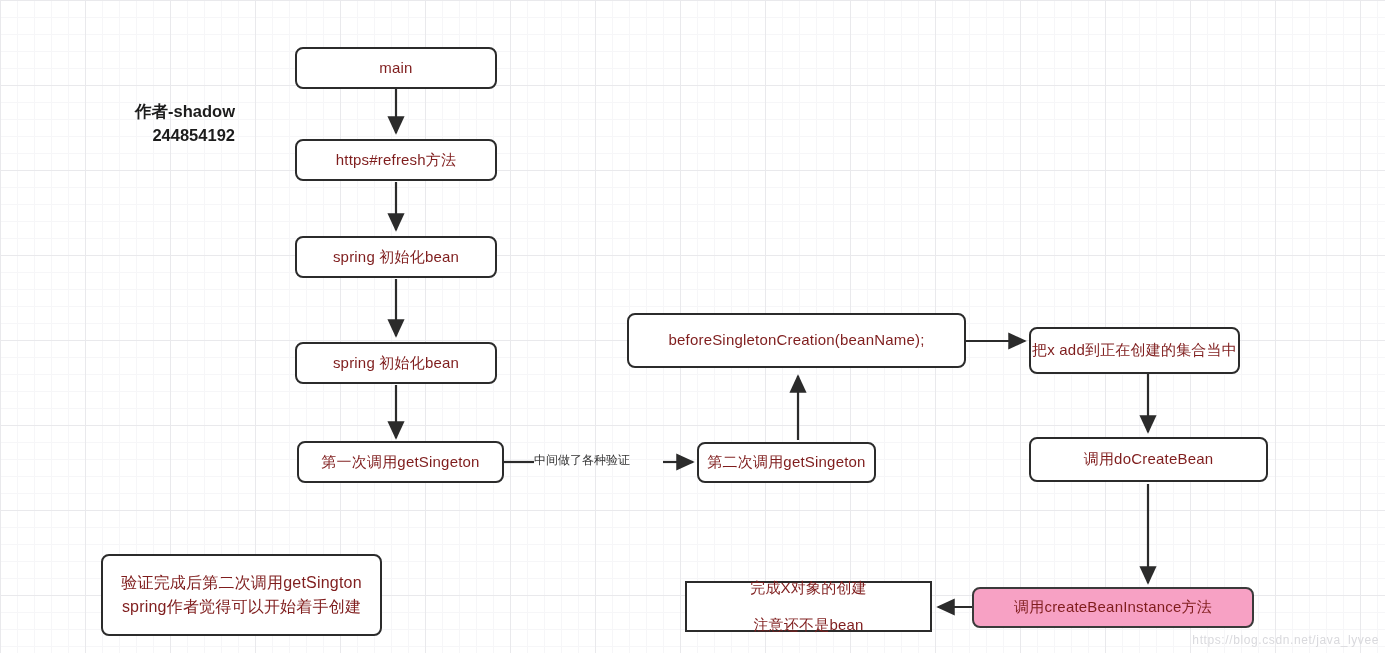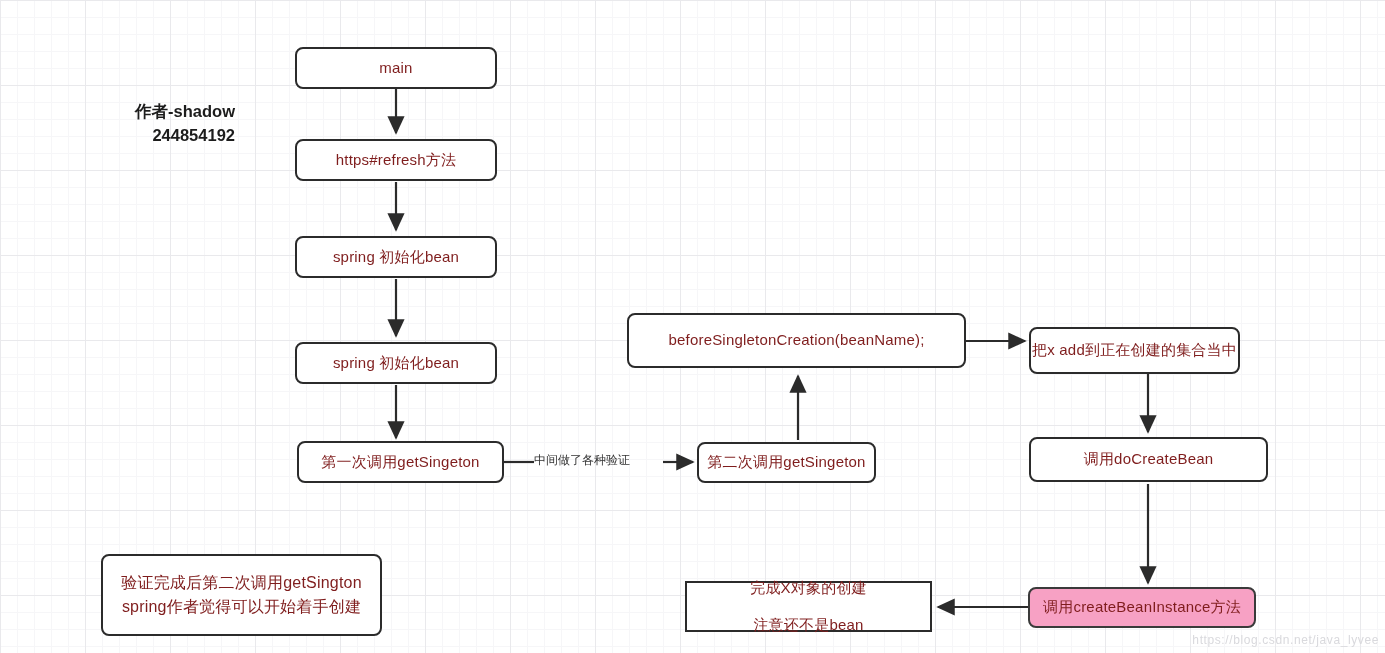"调用createBeanInstance方法" div.node { left: 1028px -> 972px; width: 228px -> 282px }
